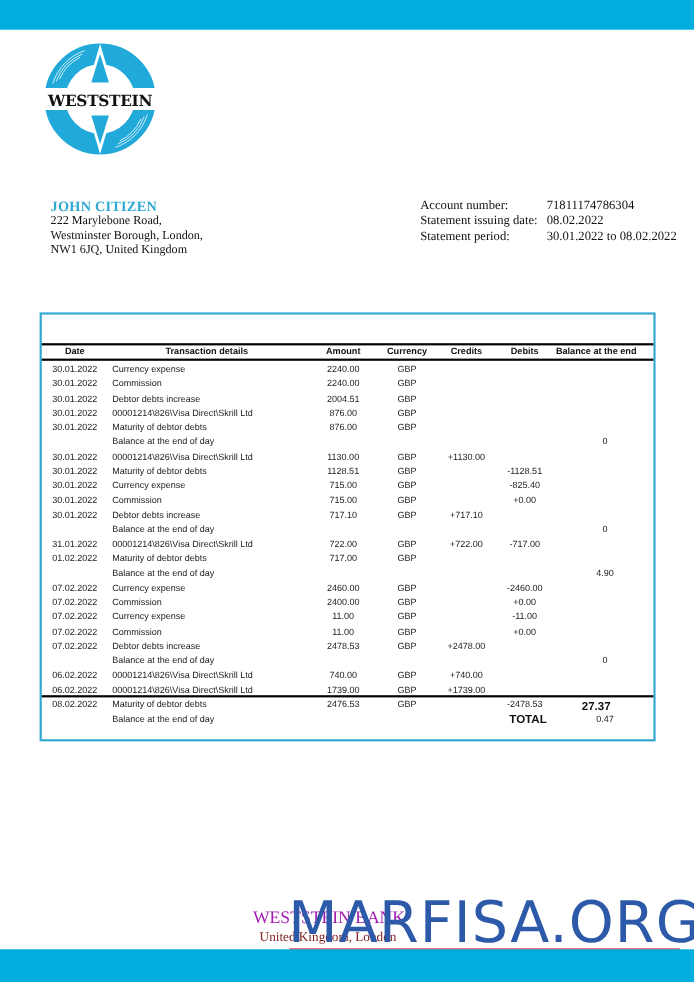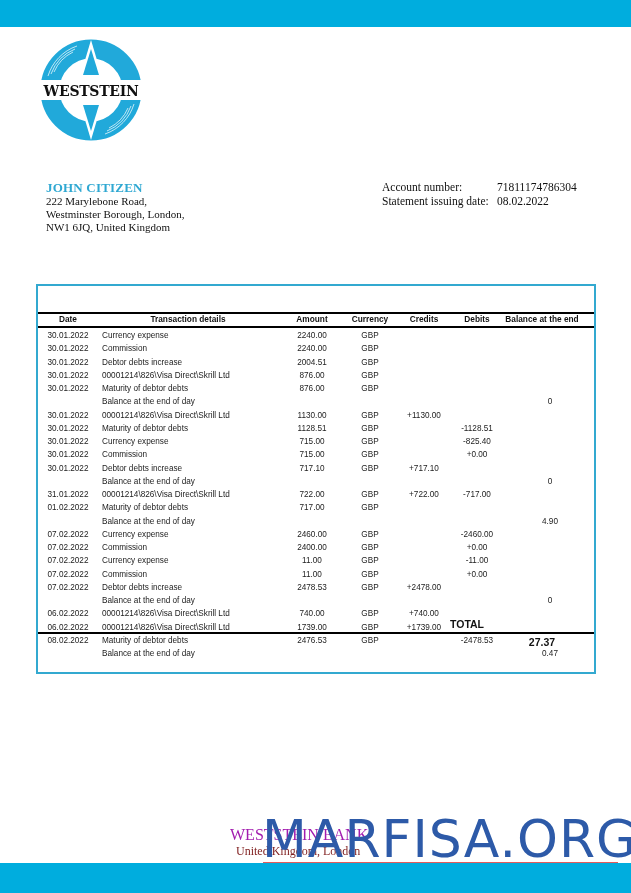"Statement period:" div.row { html: none -> <div> <span>Statement period:</span> <span>30.01.2022 to 08.02.2022</span> </div> }
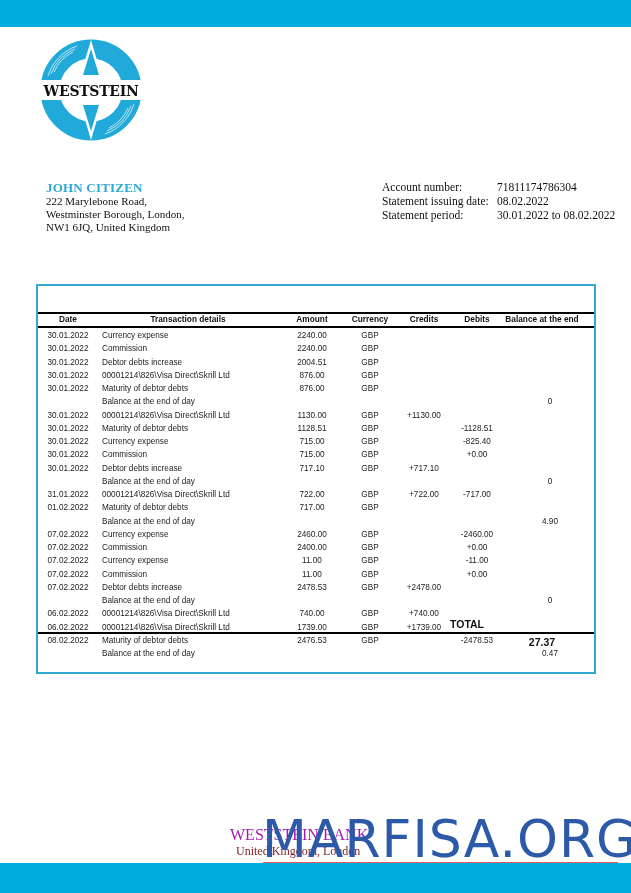"TOTAL" .total-label { text-align: none -> center; top: 332px -> 362px }
